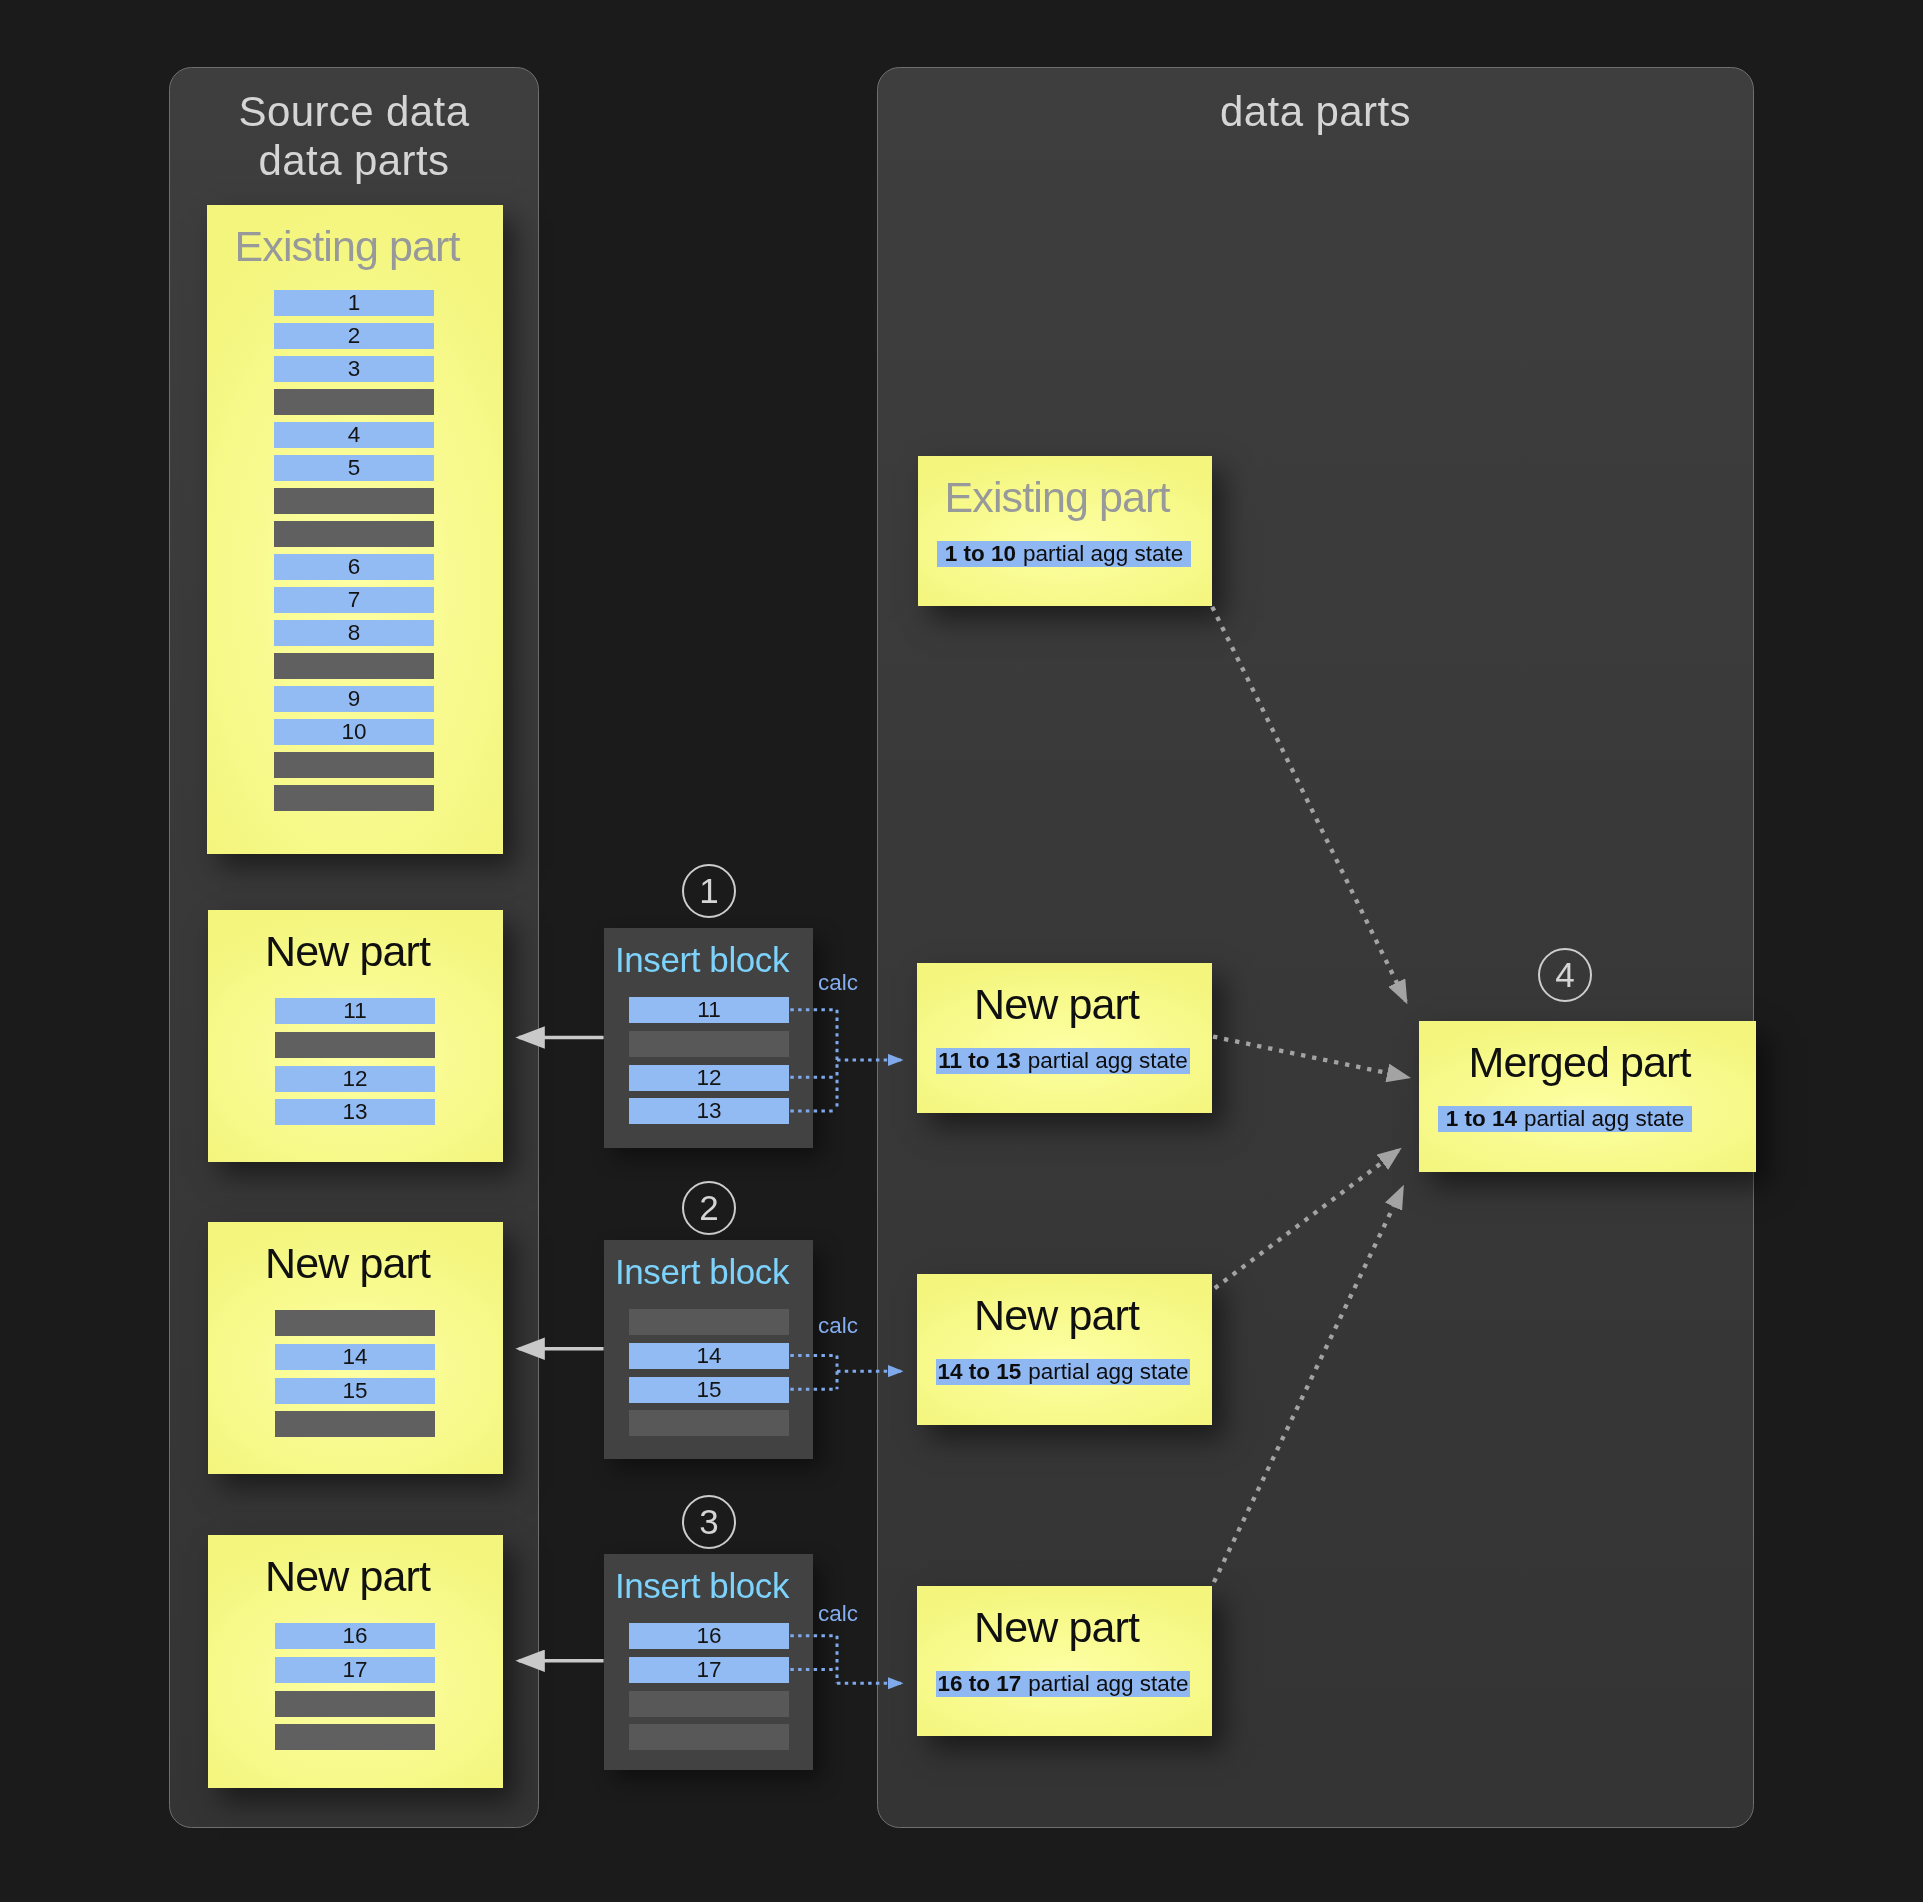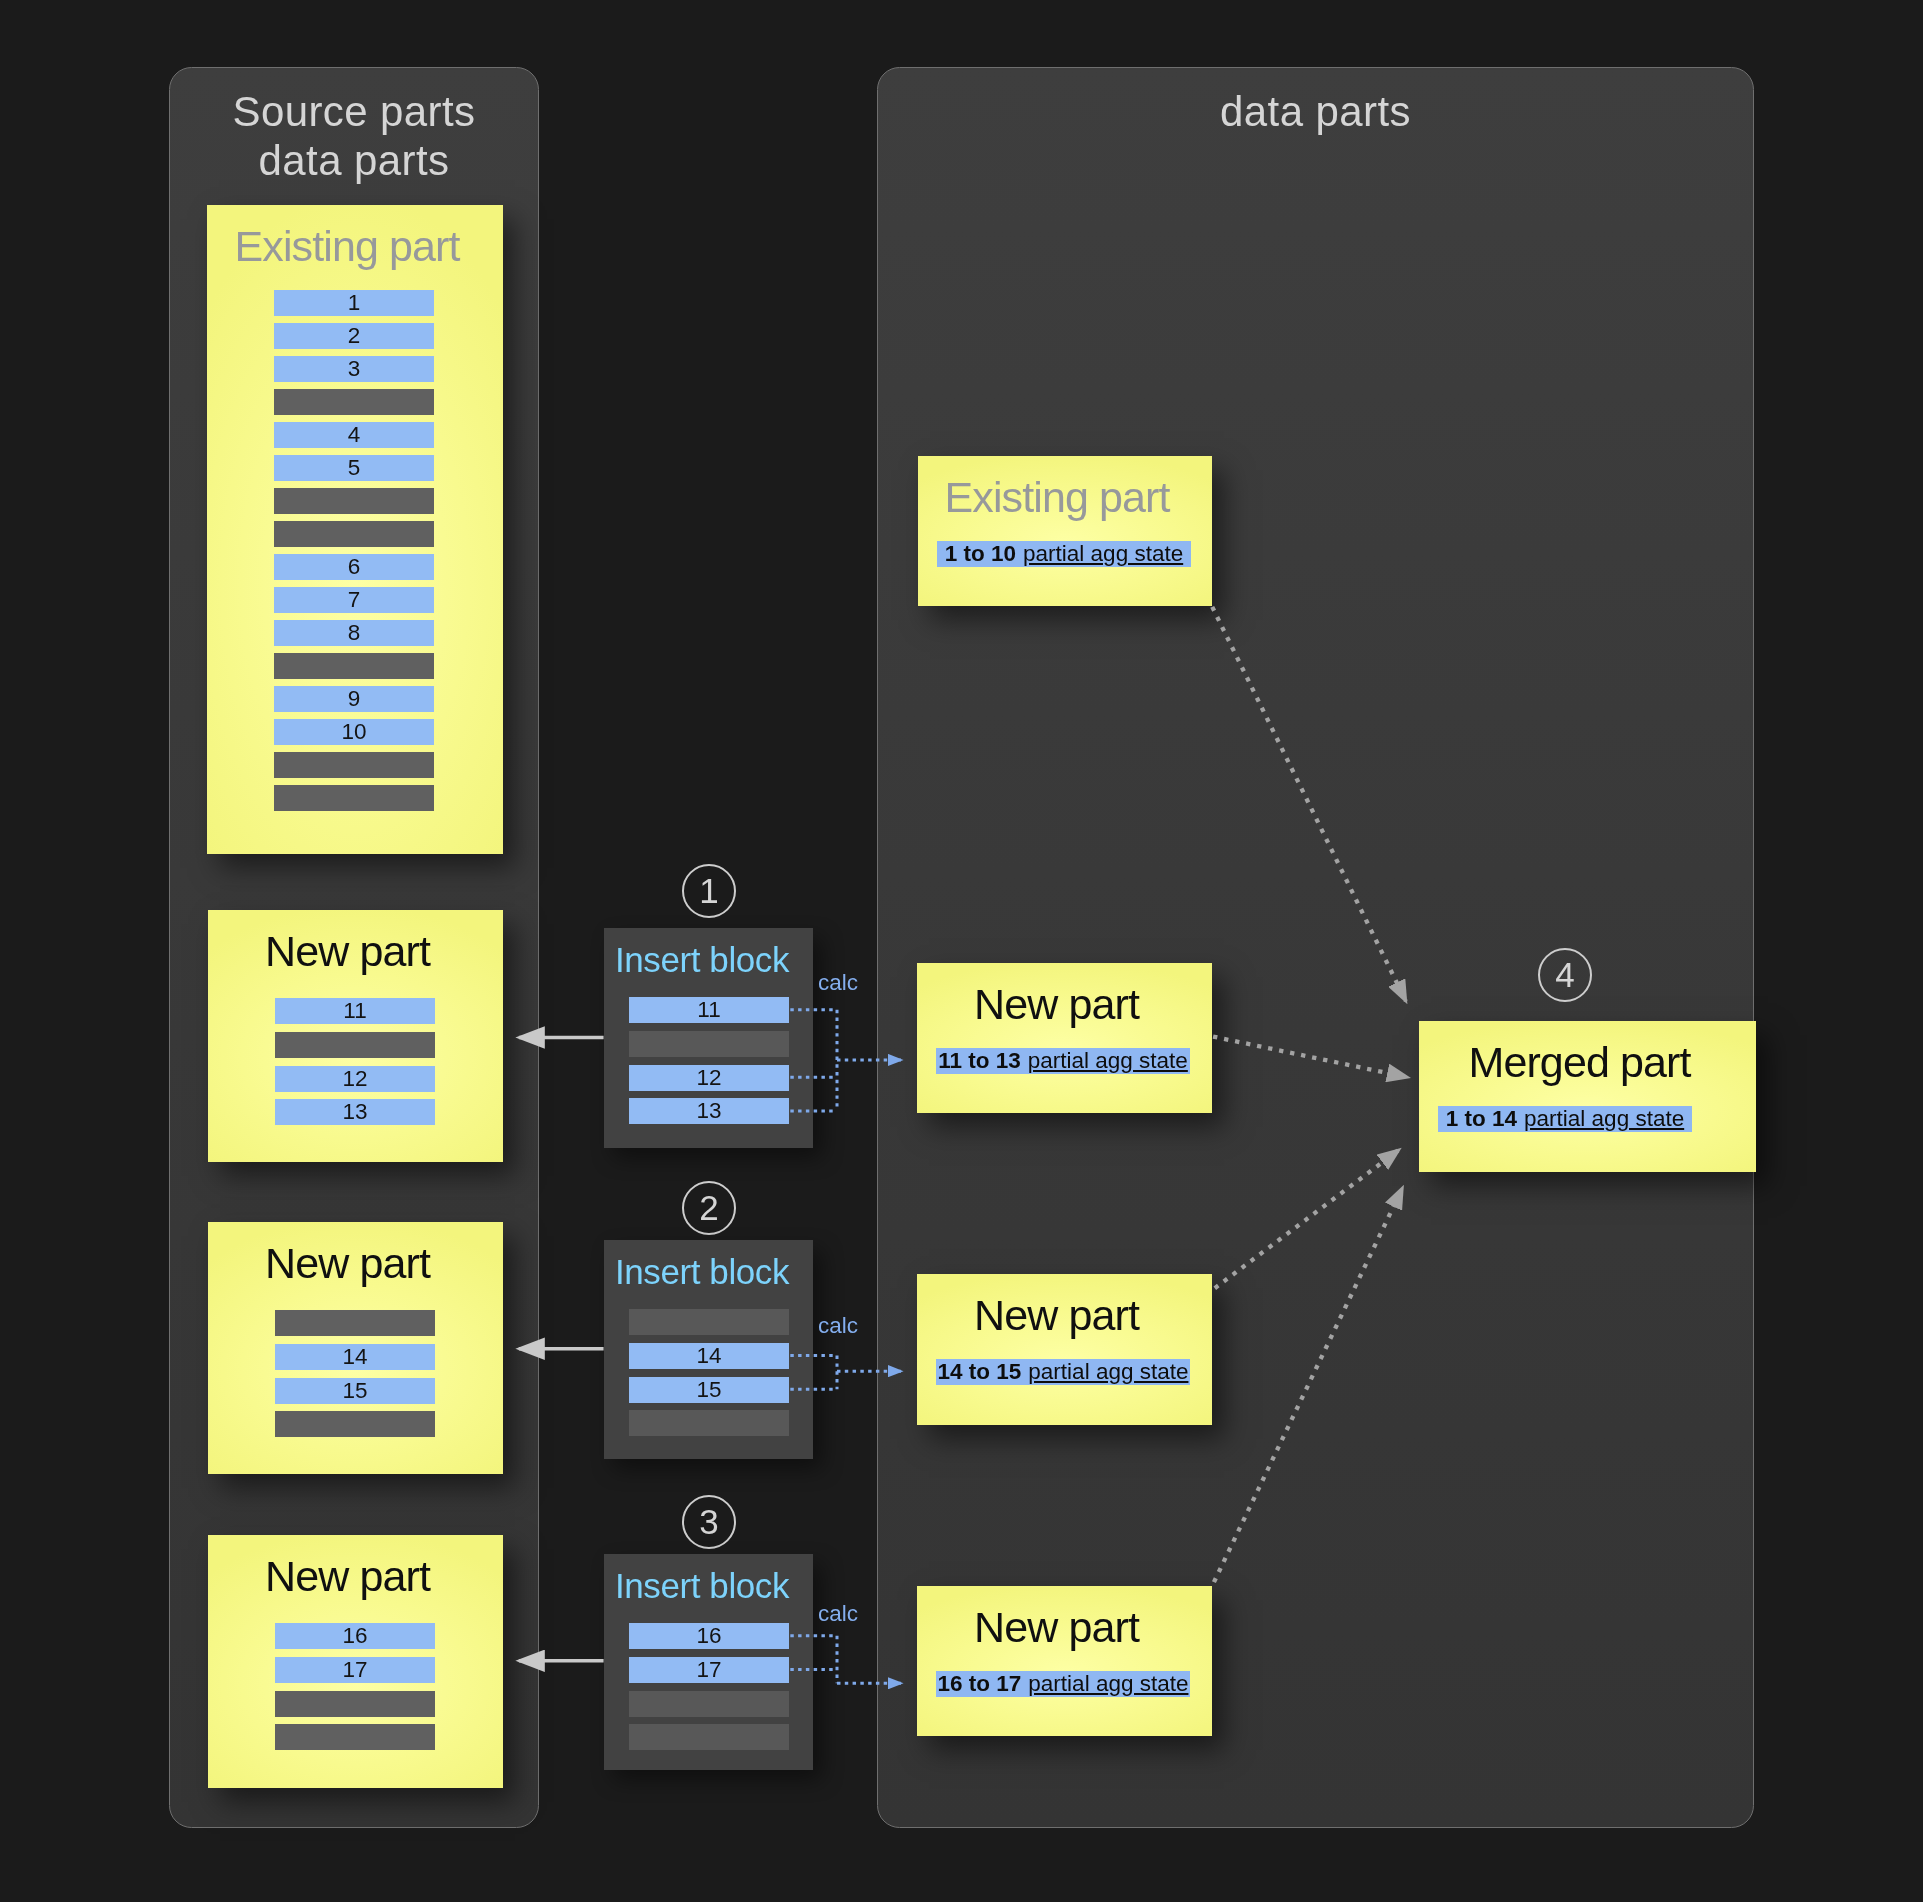"Source parts" div { text: parts -> data }
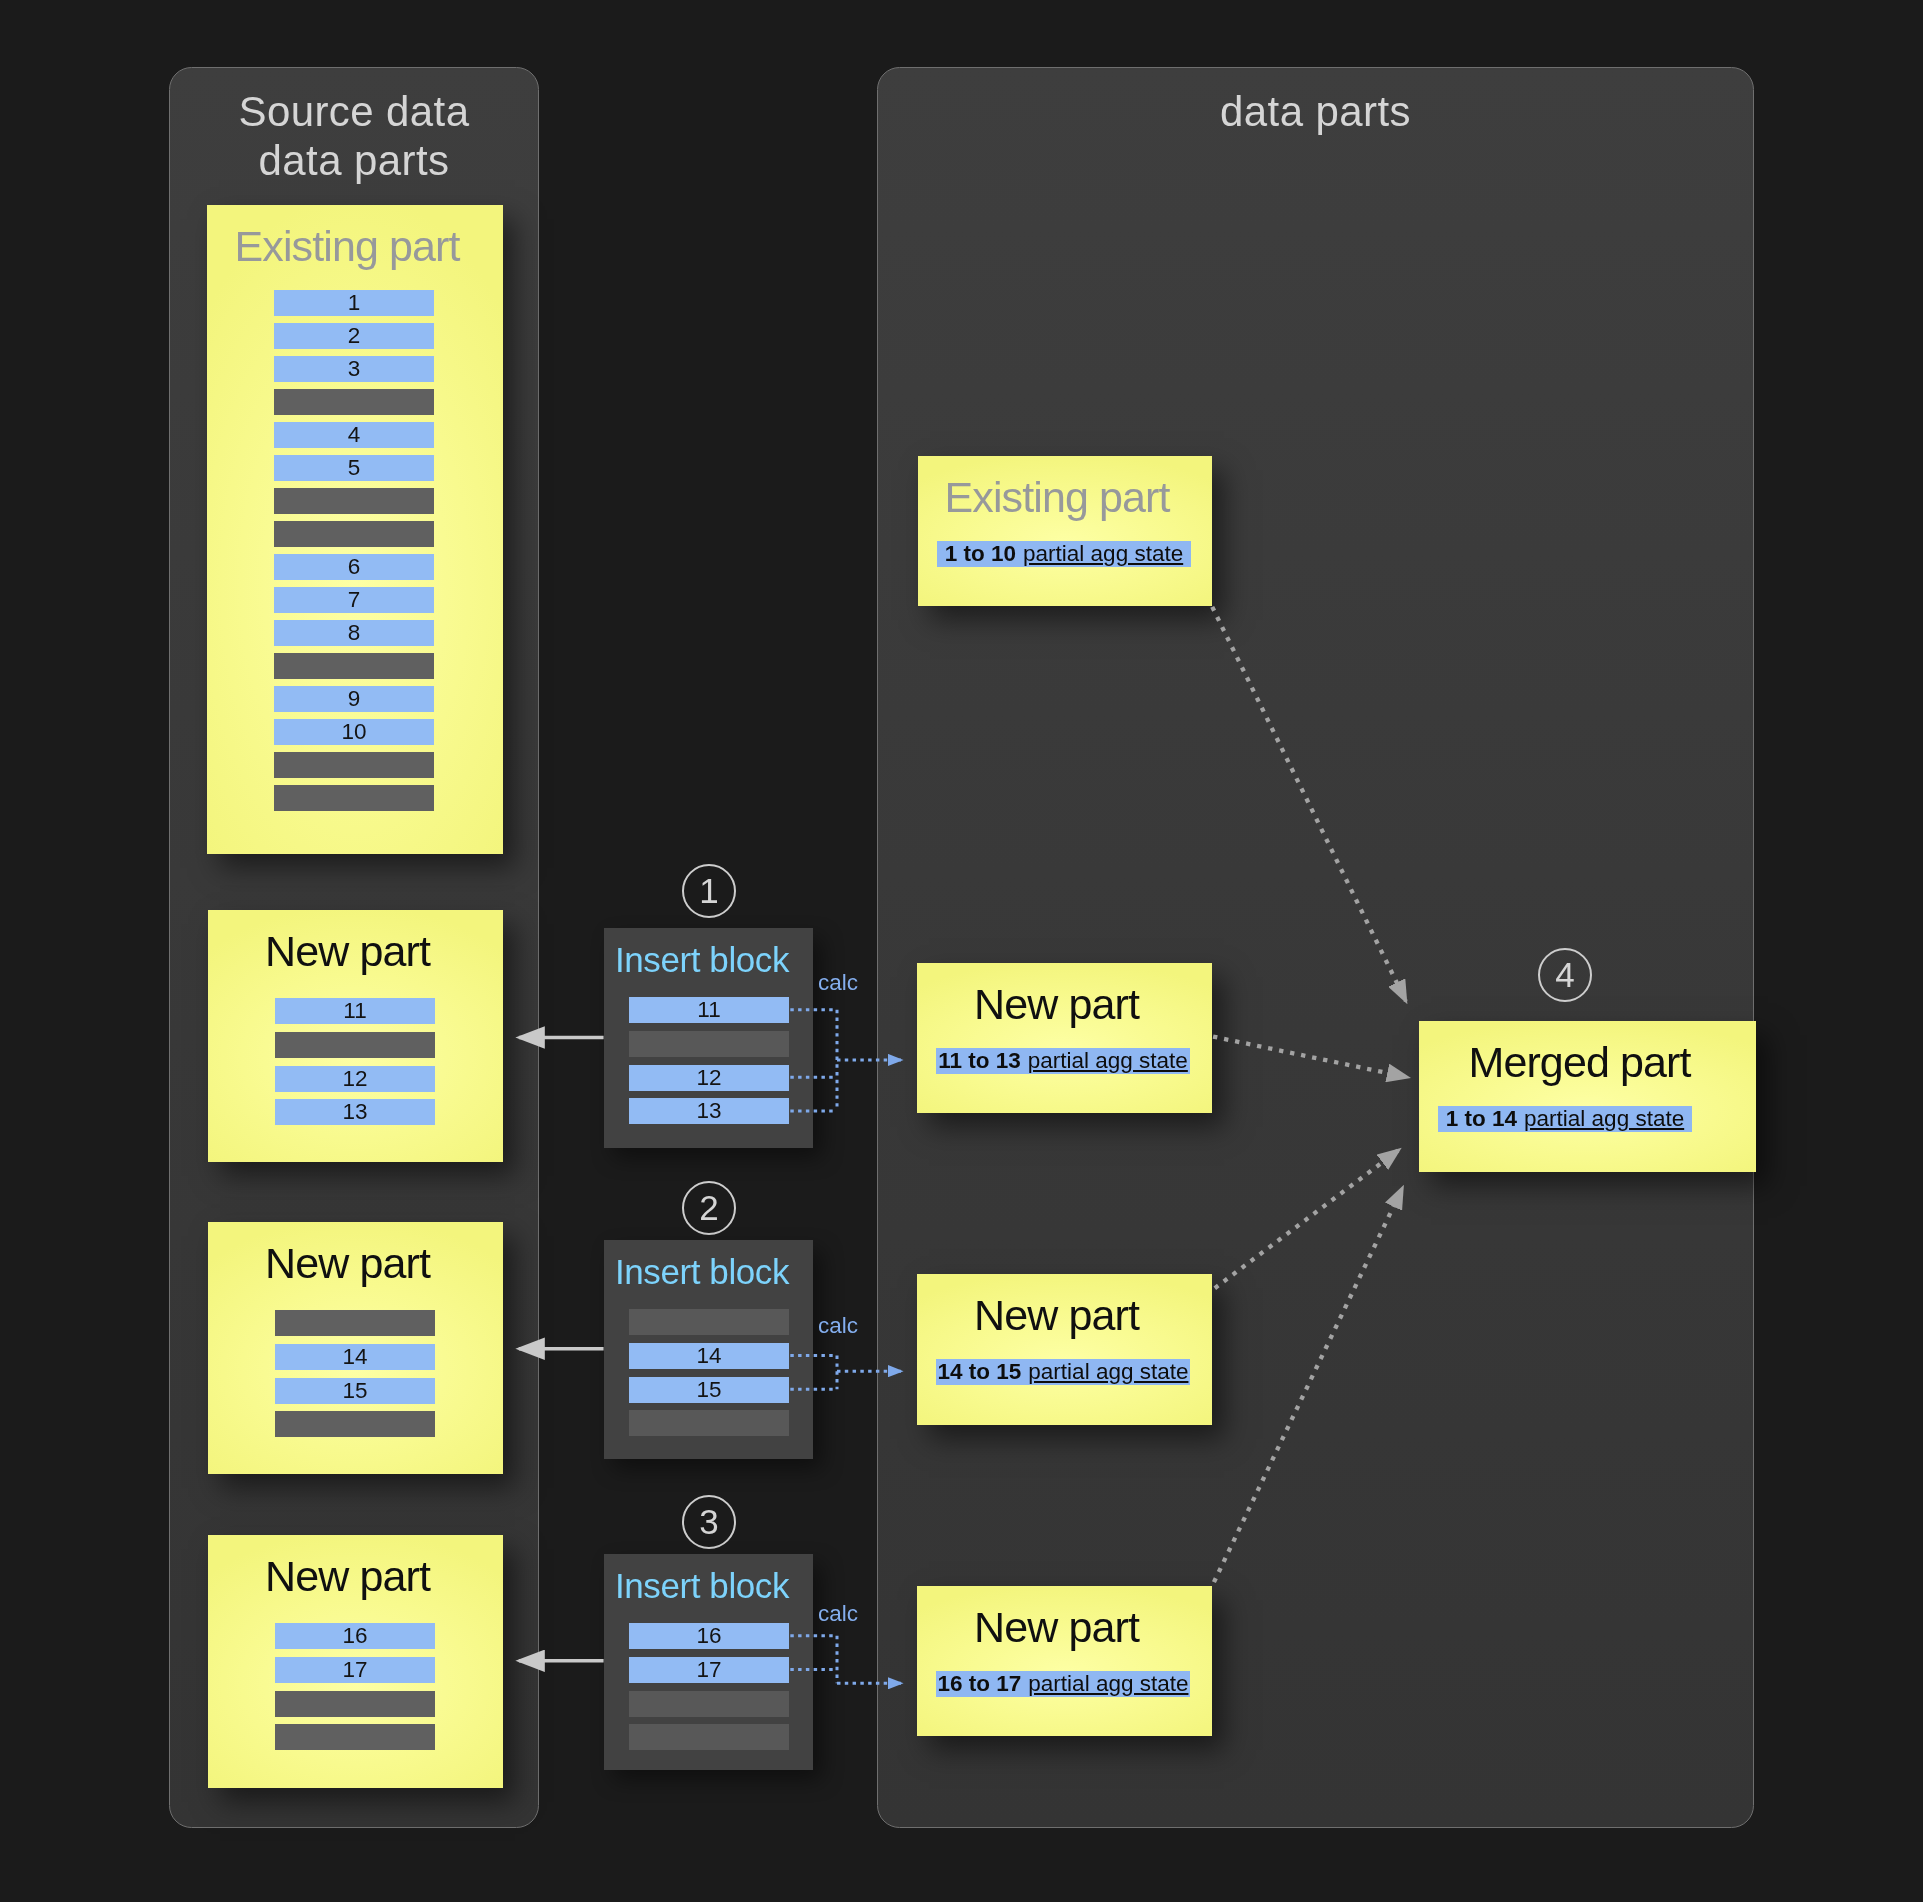"partial agg state" .band .label { text-decoration: underline -> none }
